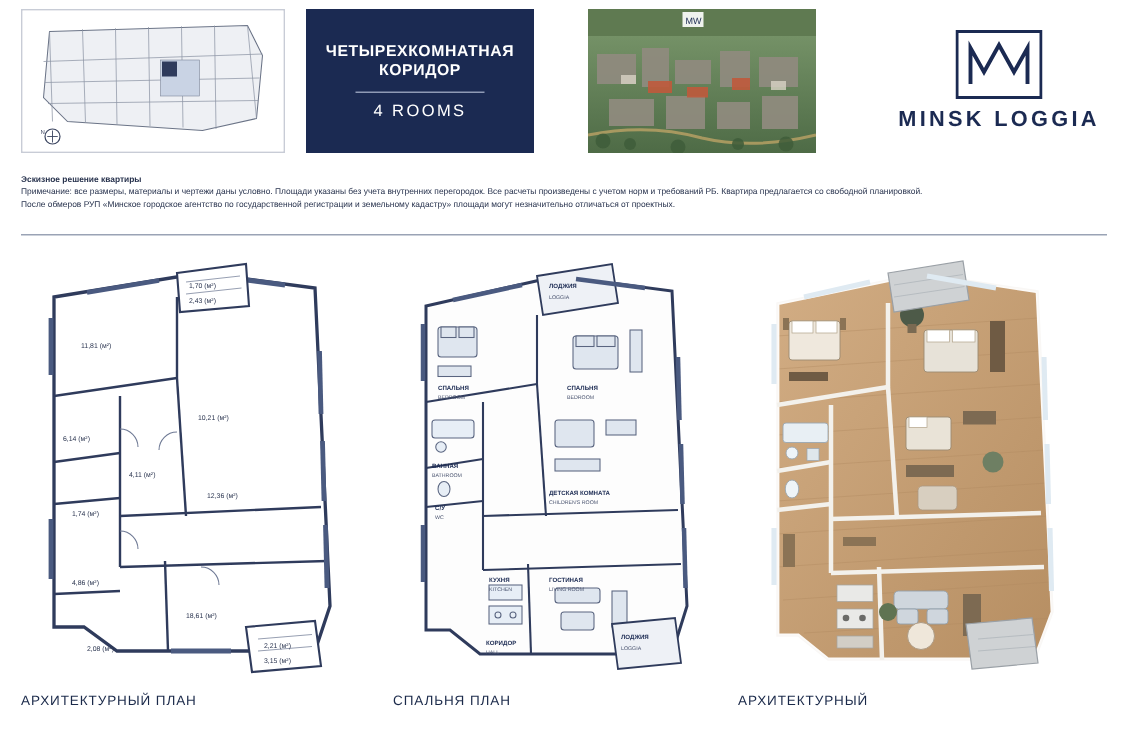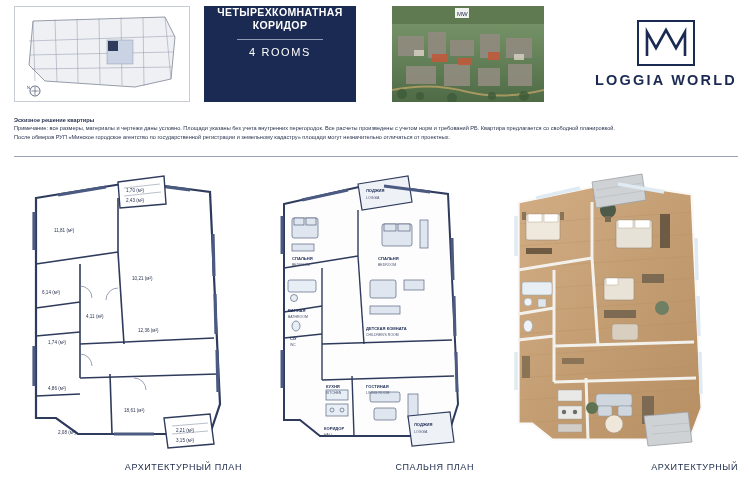"ЧЕТЫРЕХКОМНАТНАЯ" .hdr-title { justify-content: none -> center }
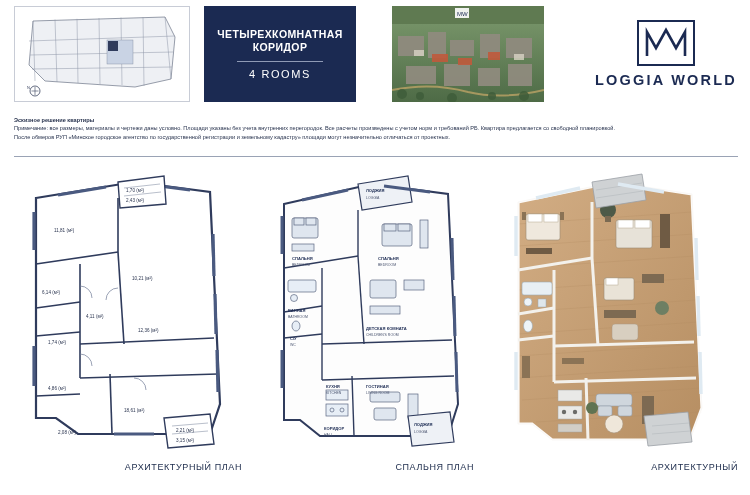"LOGGIA WORLD" div.brand { text: LOGGIA WORLD -> MINSK LOGGIA }
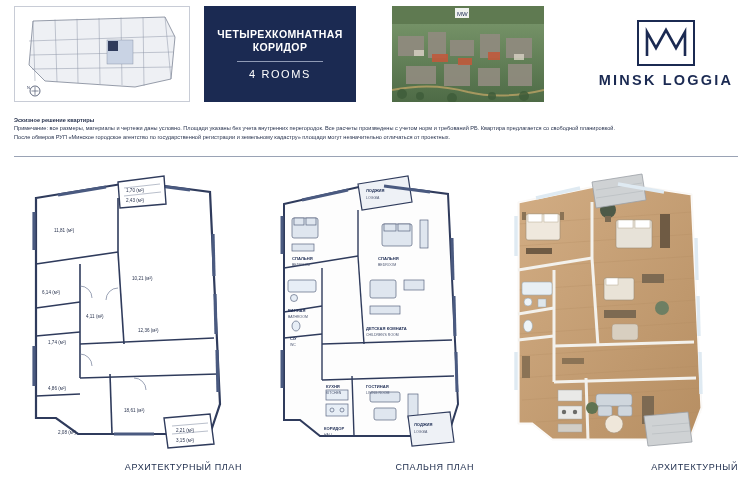"АРХИТЕКТУРНЫЙ ПЛАН" .caption { text-align: right -> left }
